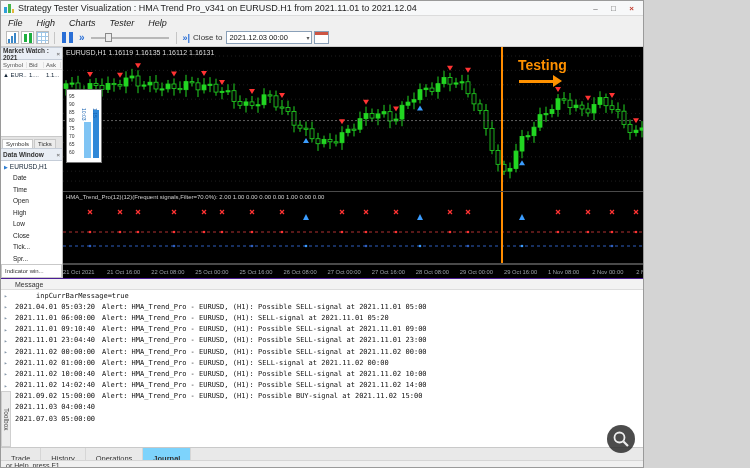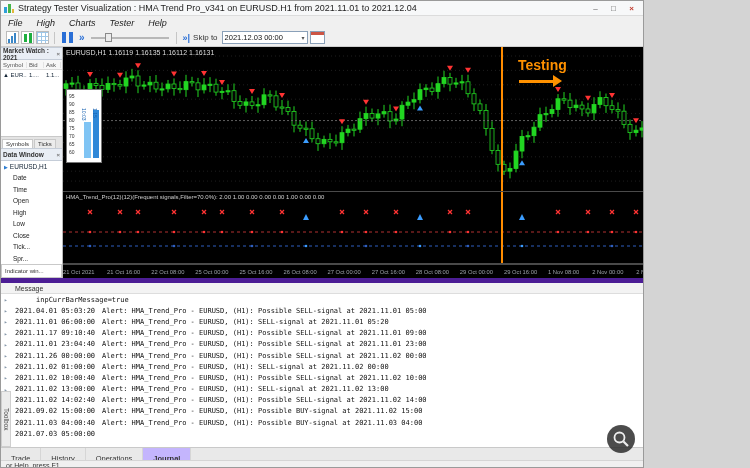"Skip to" span.skip-label { text: Skip -> Close }
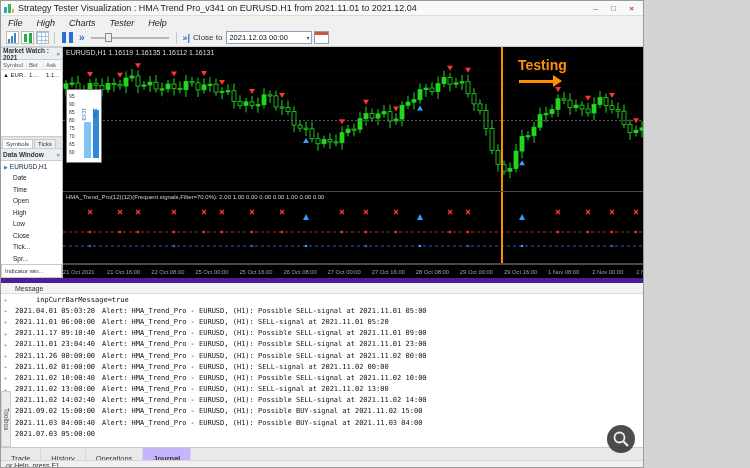"inpCurrBarMessage=true" .journal { border-top: 5px solid #4c1d95 -> 1px solid #4c1d95 }
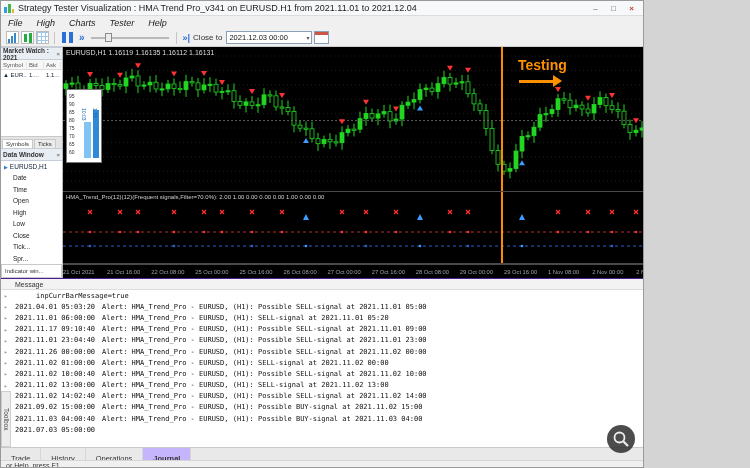"2021.11.17 09:10:40" span.jtime { text: 2021.11.17 -> 2021.11.01 }
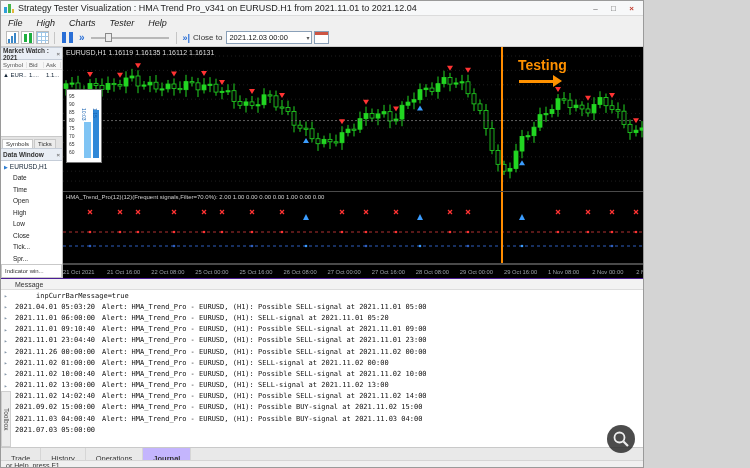"2021.11.26 00:00:00" span.jtime { text: 2021.11.26 -> 2021.11.02 }
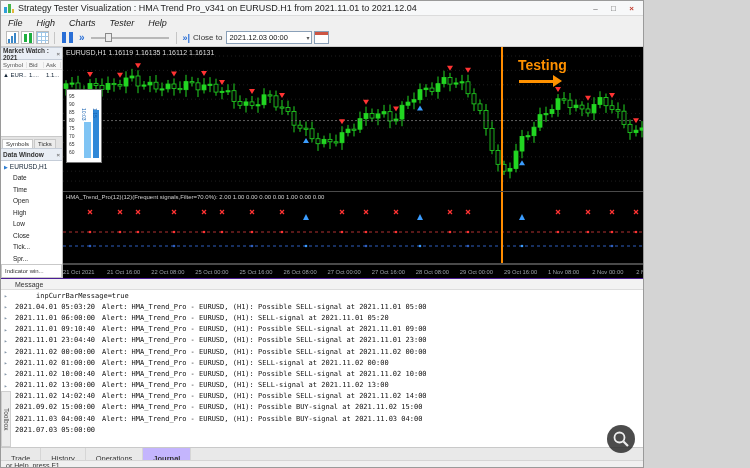"2021.11.02 13:00:00" div.jrow { html: <div> <span>▸</span> <span>2021.11.02 13:00:00</span> <span>Alert: HMA_Trend_Pro - EURUSD, (H1): SELL-signal at 2021.11.02 13:00</span> </div> -> none }
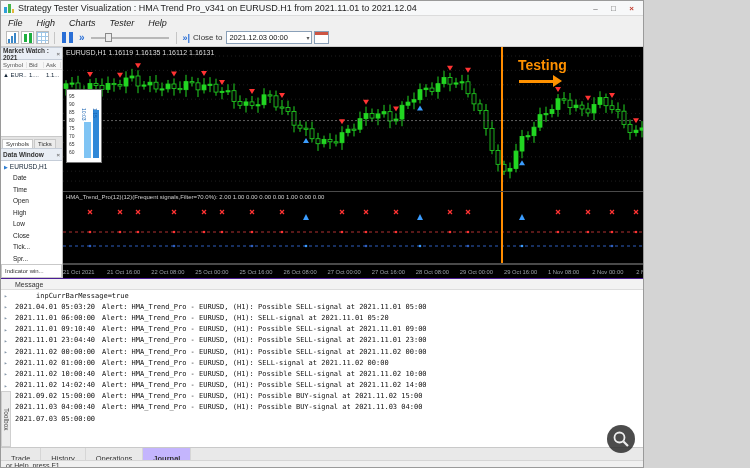"Alert: HMA_Trend_Pro - EURUSD, (H1): Possible BUY-signal at 2021.11.03" span.jtext { html: <span>Alert: HMA_Trend_Pro - EURUSD, (H1): Possible BUY-signal at 2021.11.03 04:00</span> -> none }
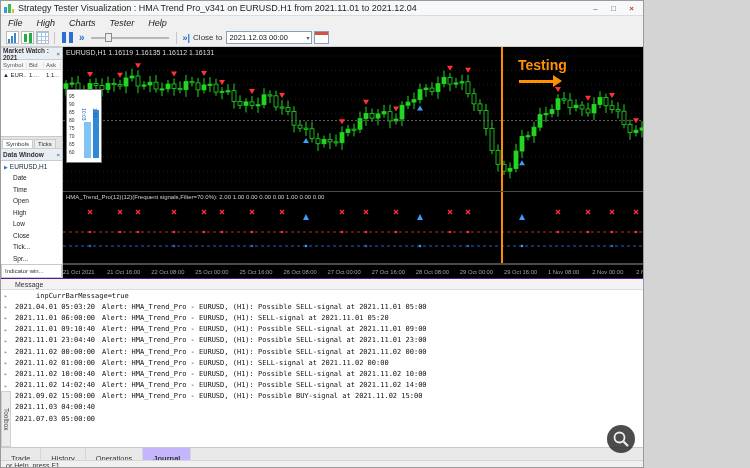"Journal" .b-tab.active { background: #c4b5fd -> #7dd3fc }
